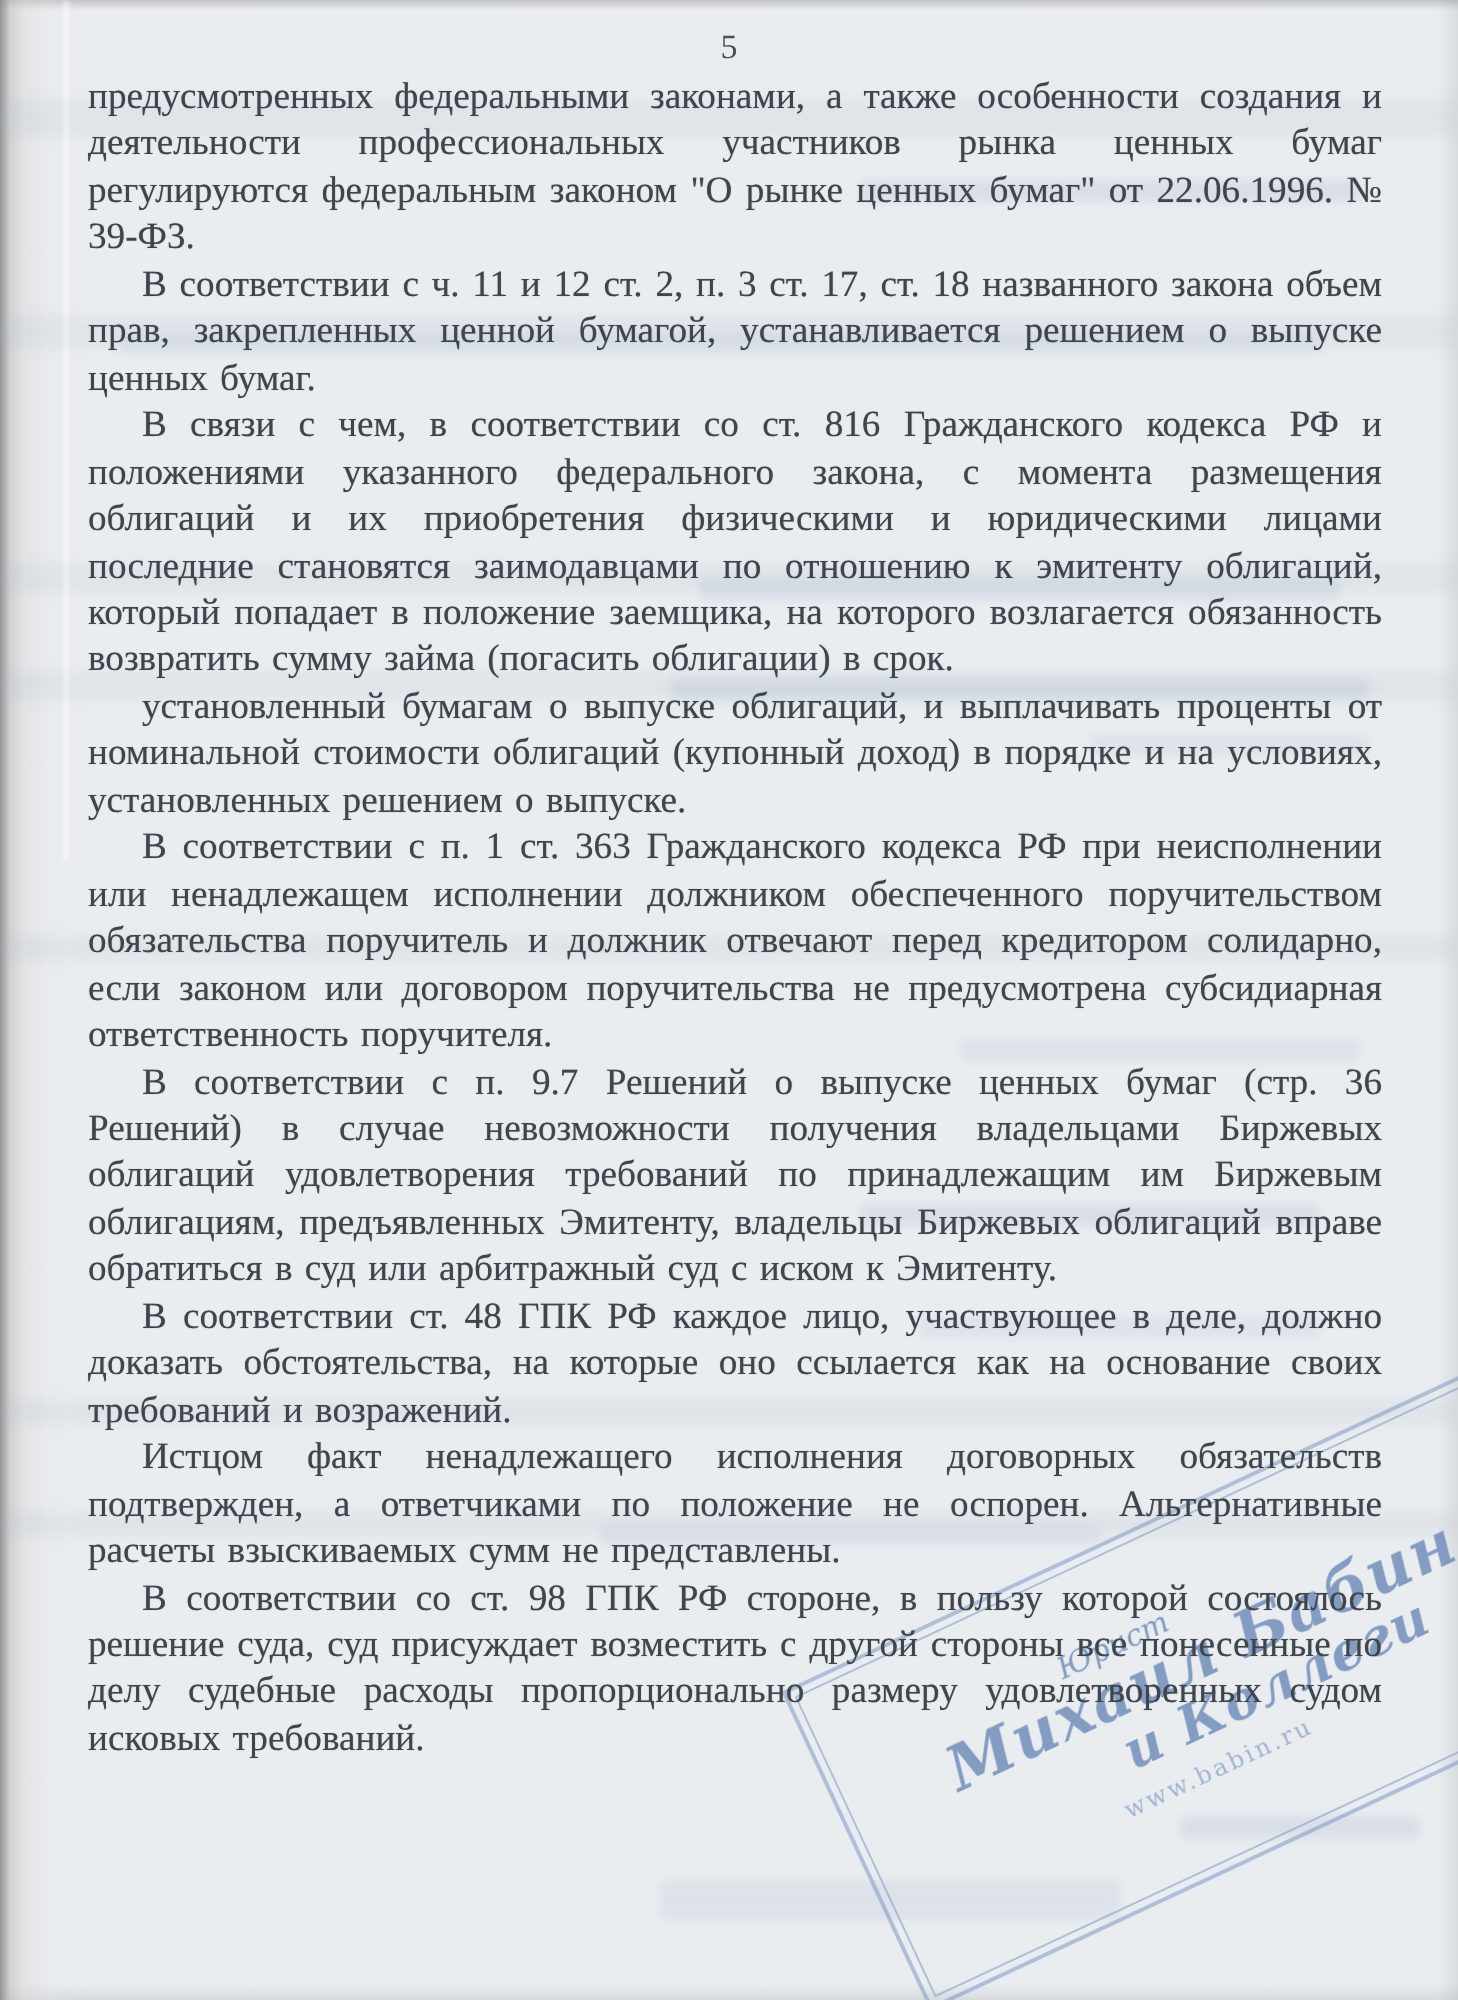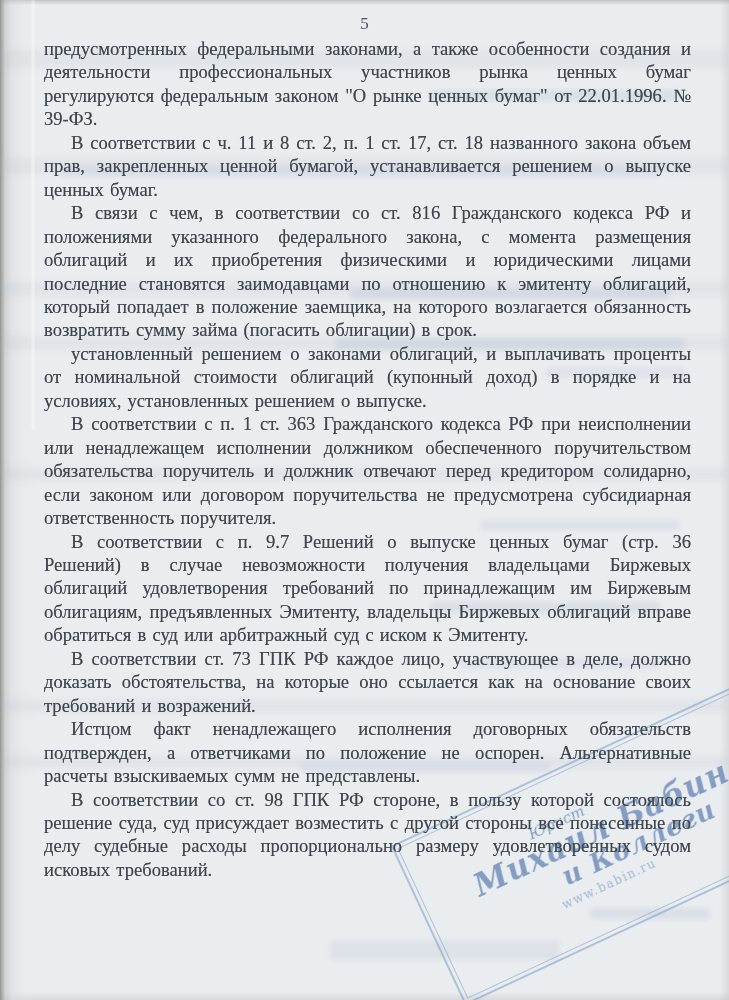"предусмотренных федеральными законами, а" p.para { text: 22.01.1996 -> 22.06.1996 }
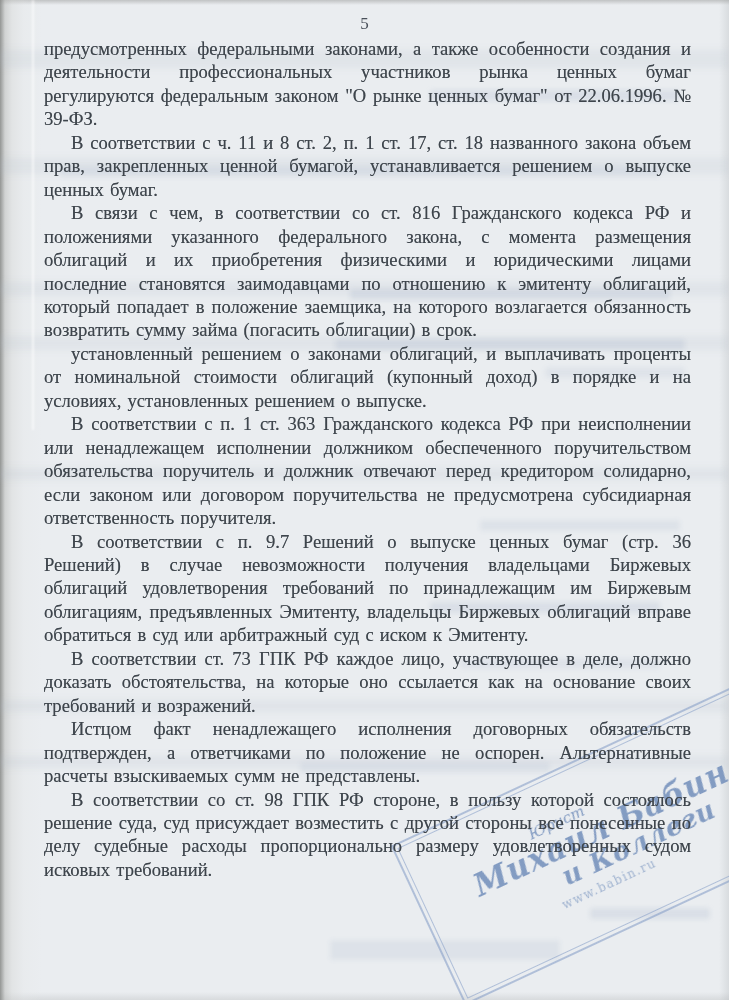"В соответствии с ч. 11" p.para { text: 8 ст. 2, п. 1 -> 12 ст. 2, п. 3 }
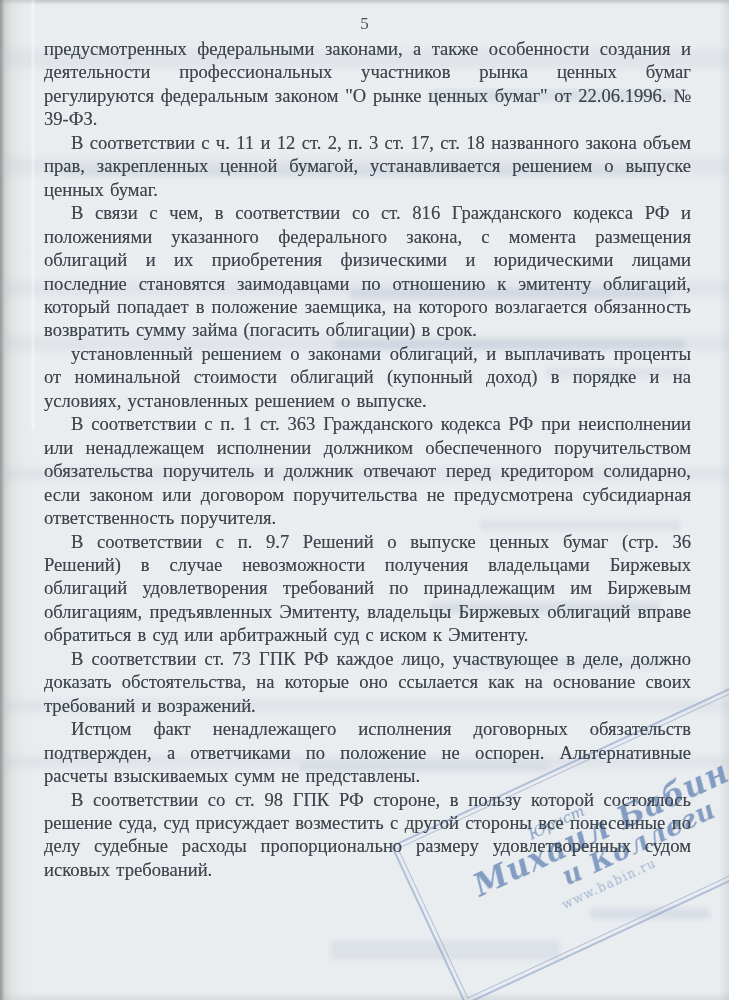"установленный решением о законами" p.para { text: решением о законами -> бумагам о выпуске }
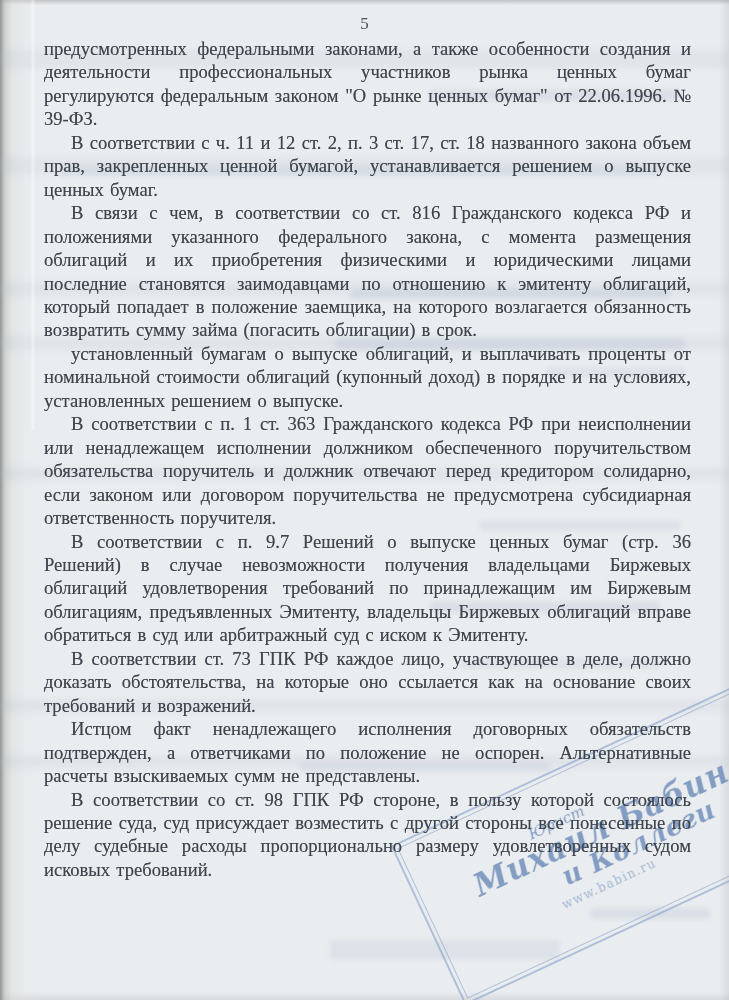"В соответствии ст. 73 ГПК" p.para { text: 73 -> 48 }
